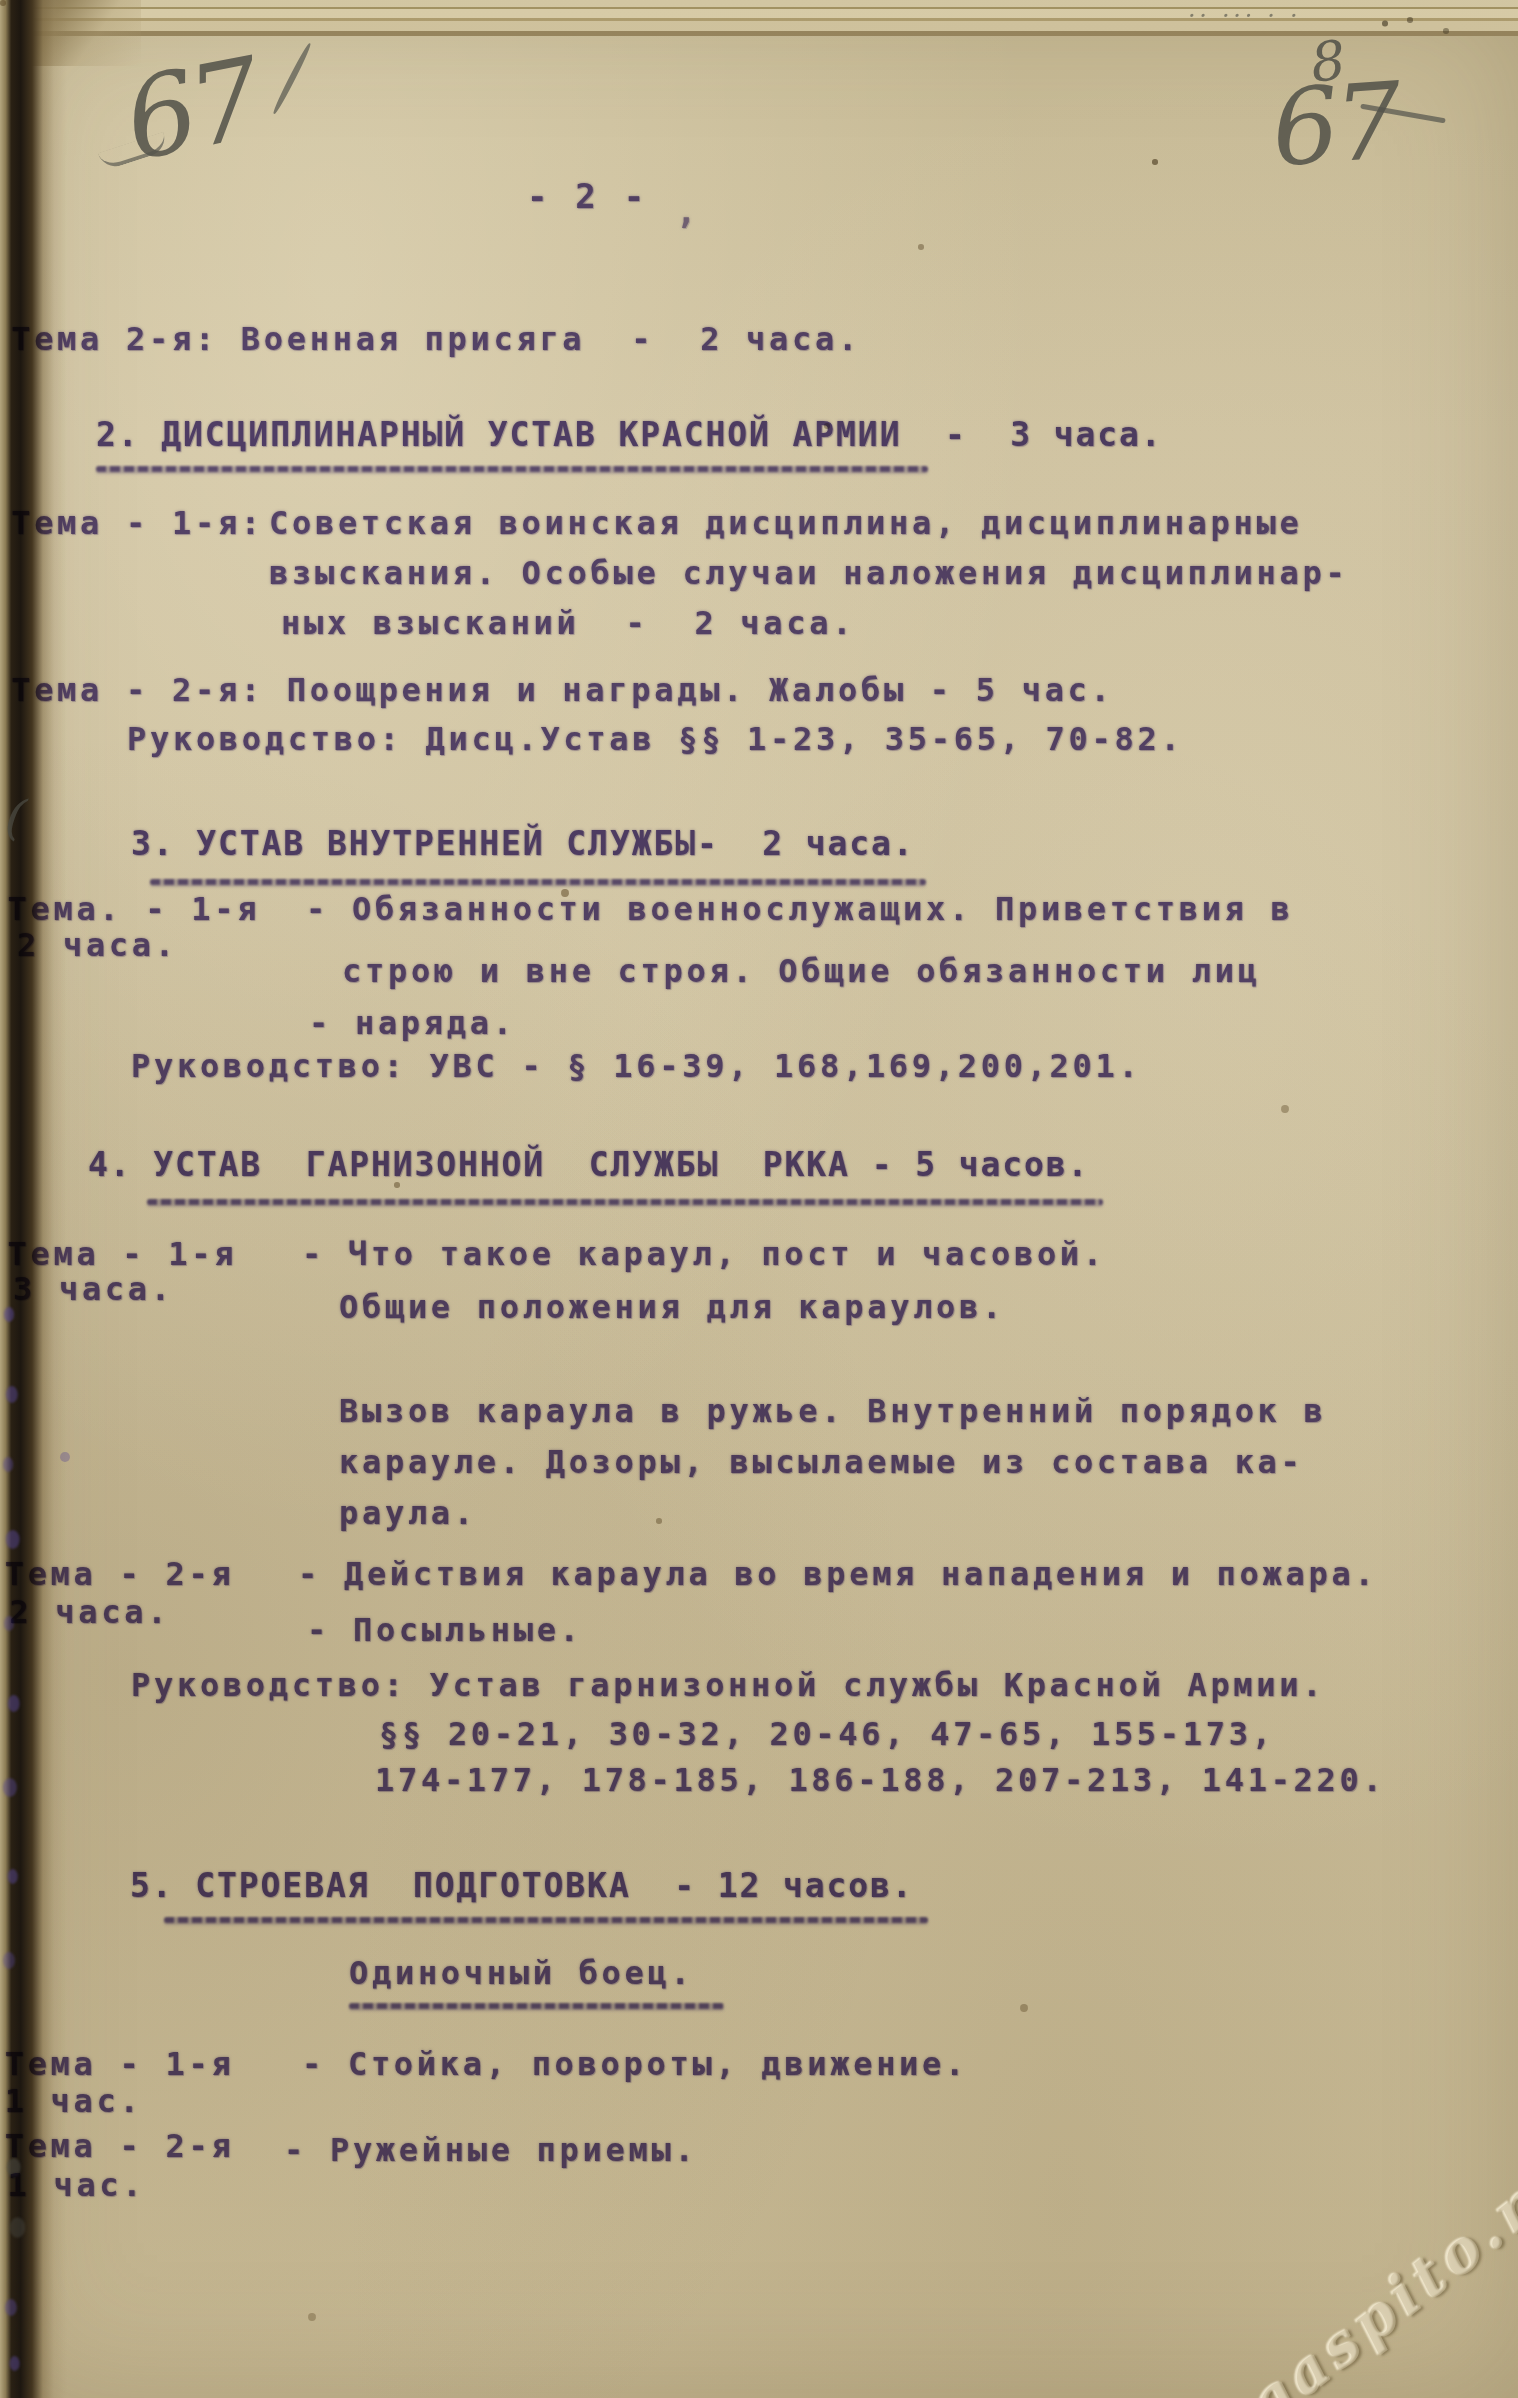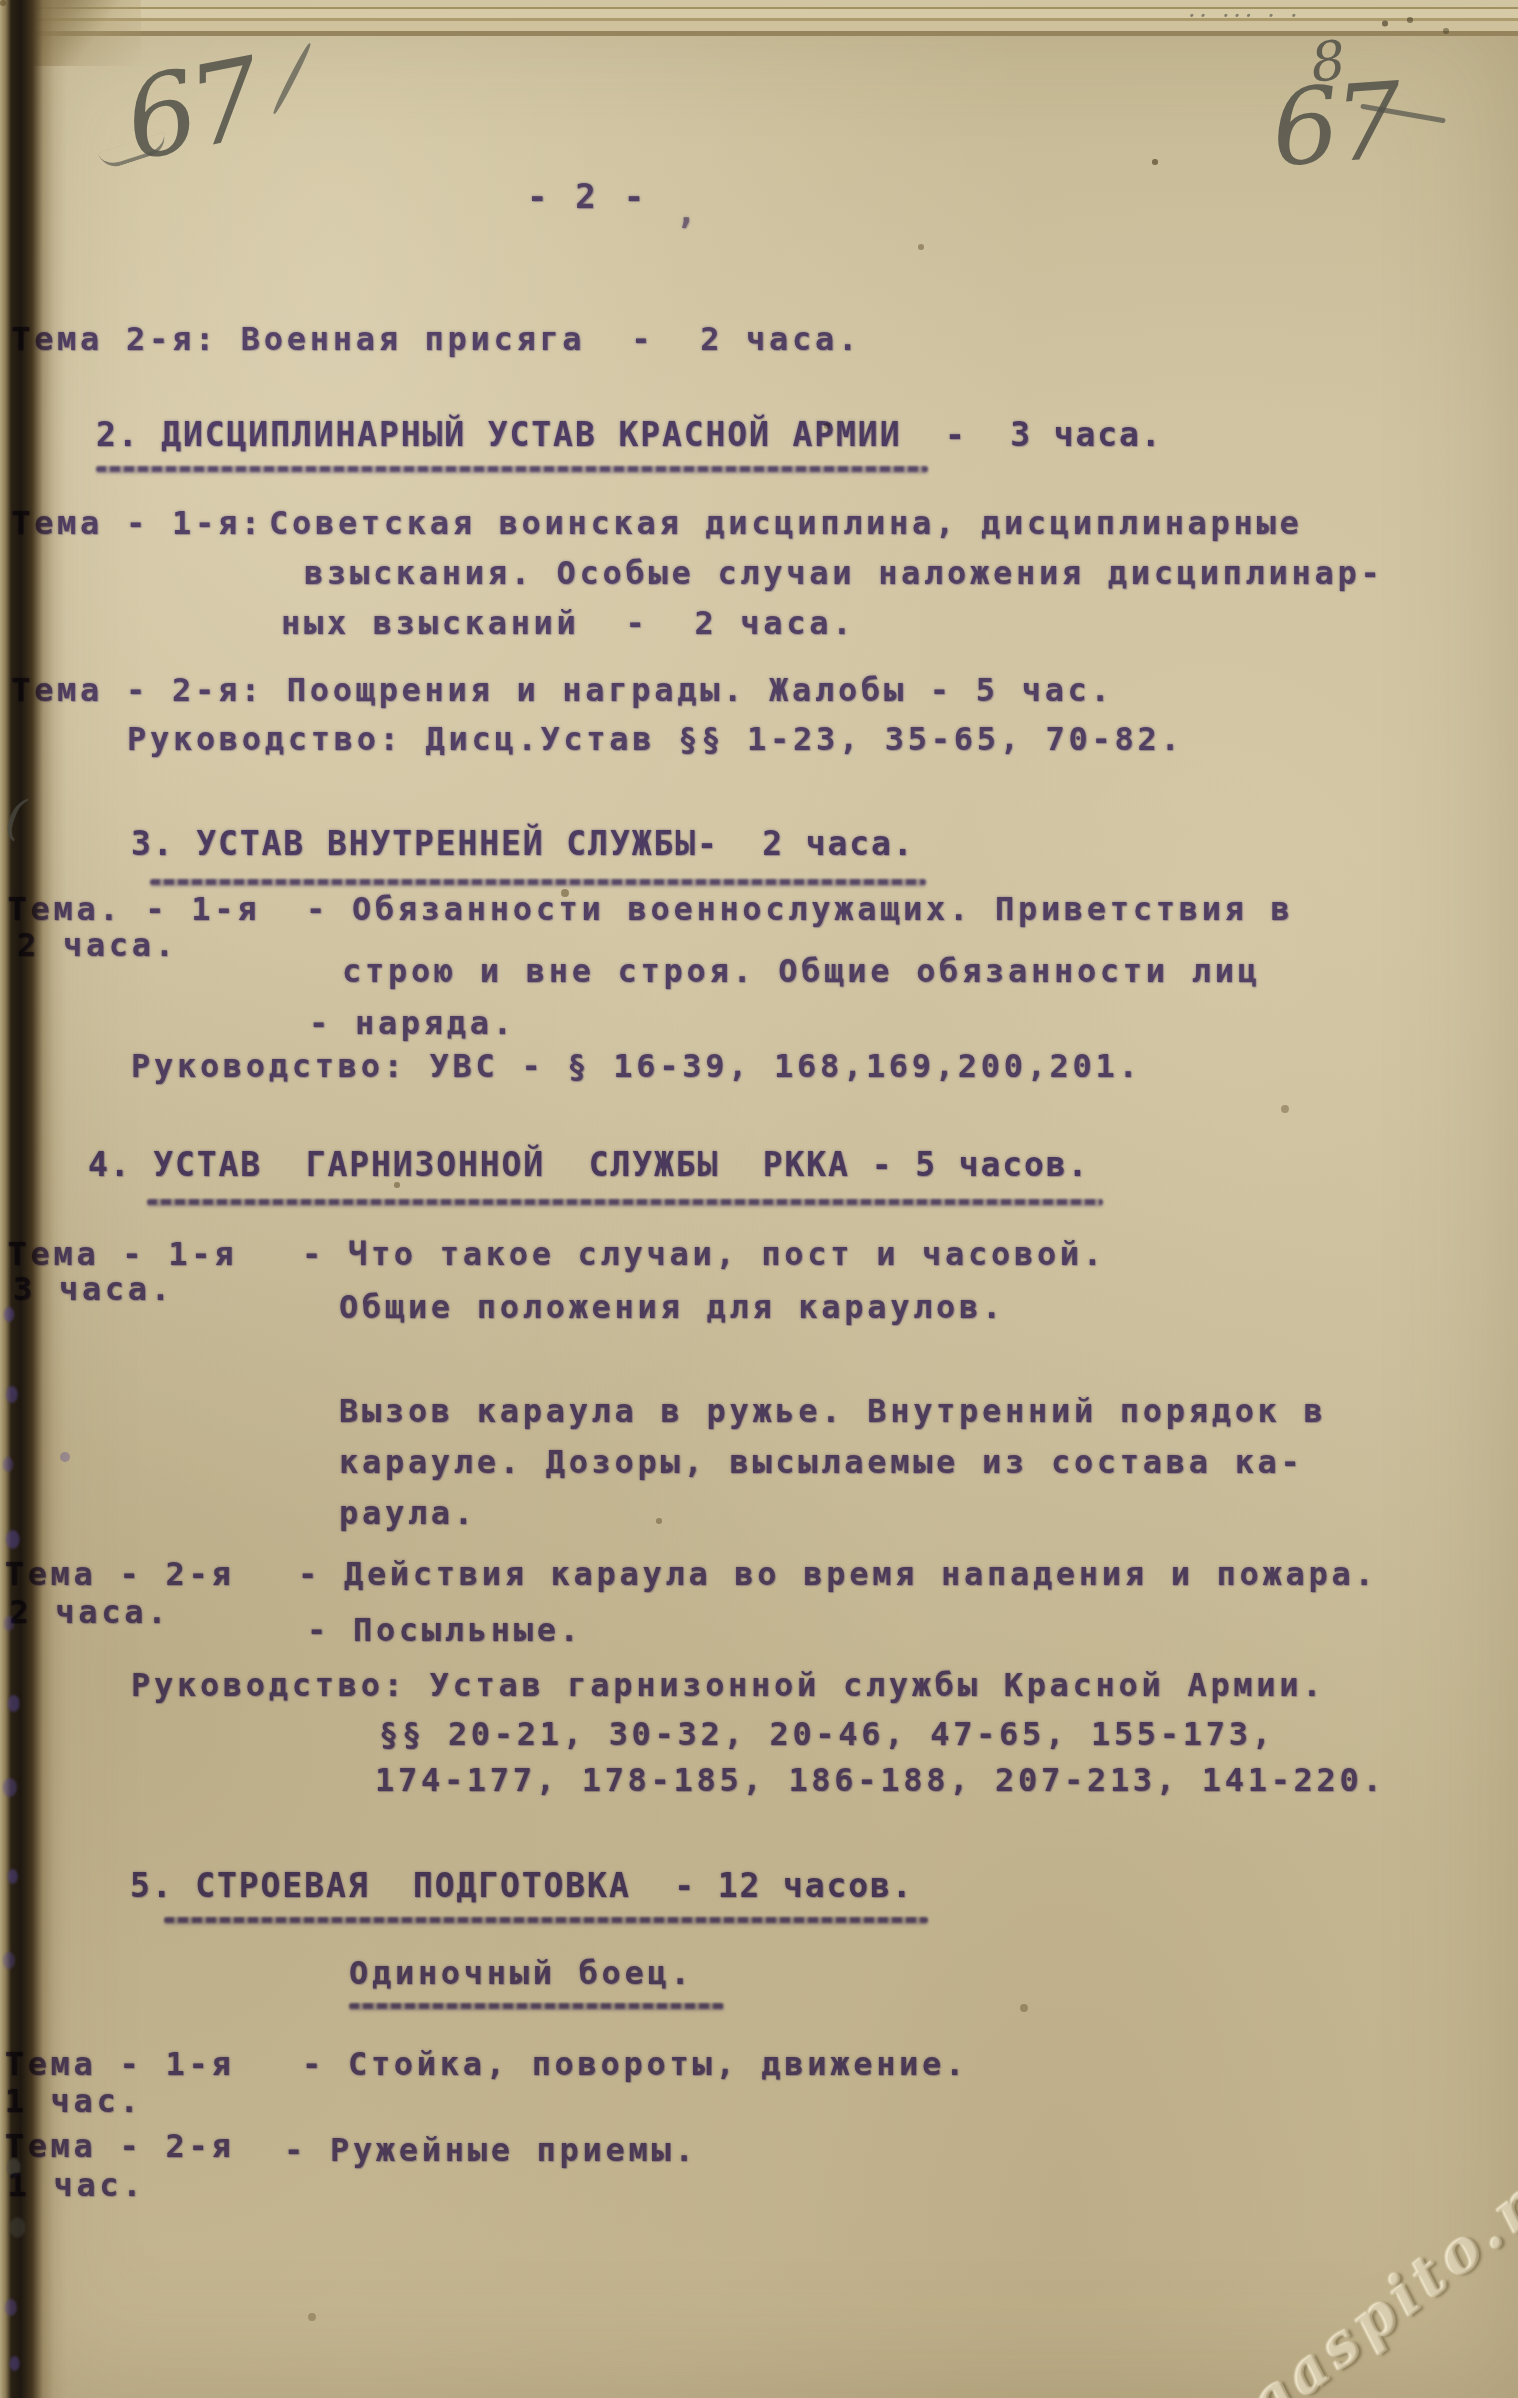"взыскания. Особые случаи наложения" div.typed { margin-left: 35px -> none }
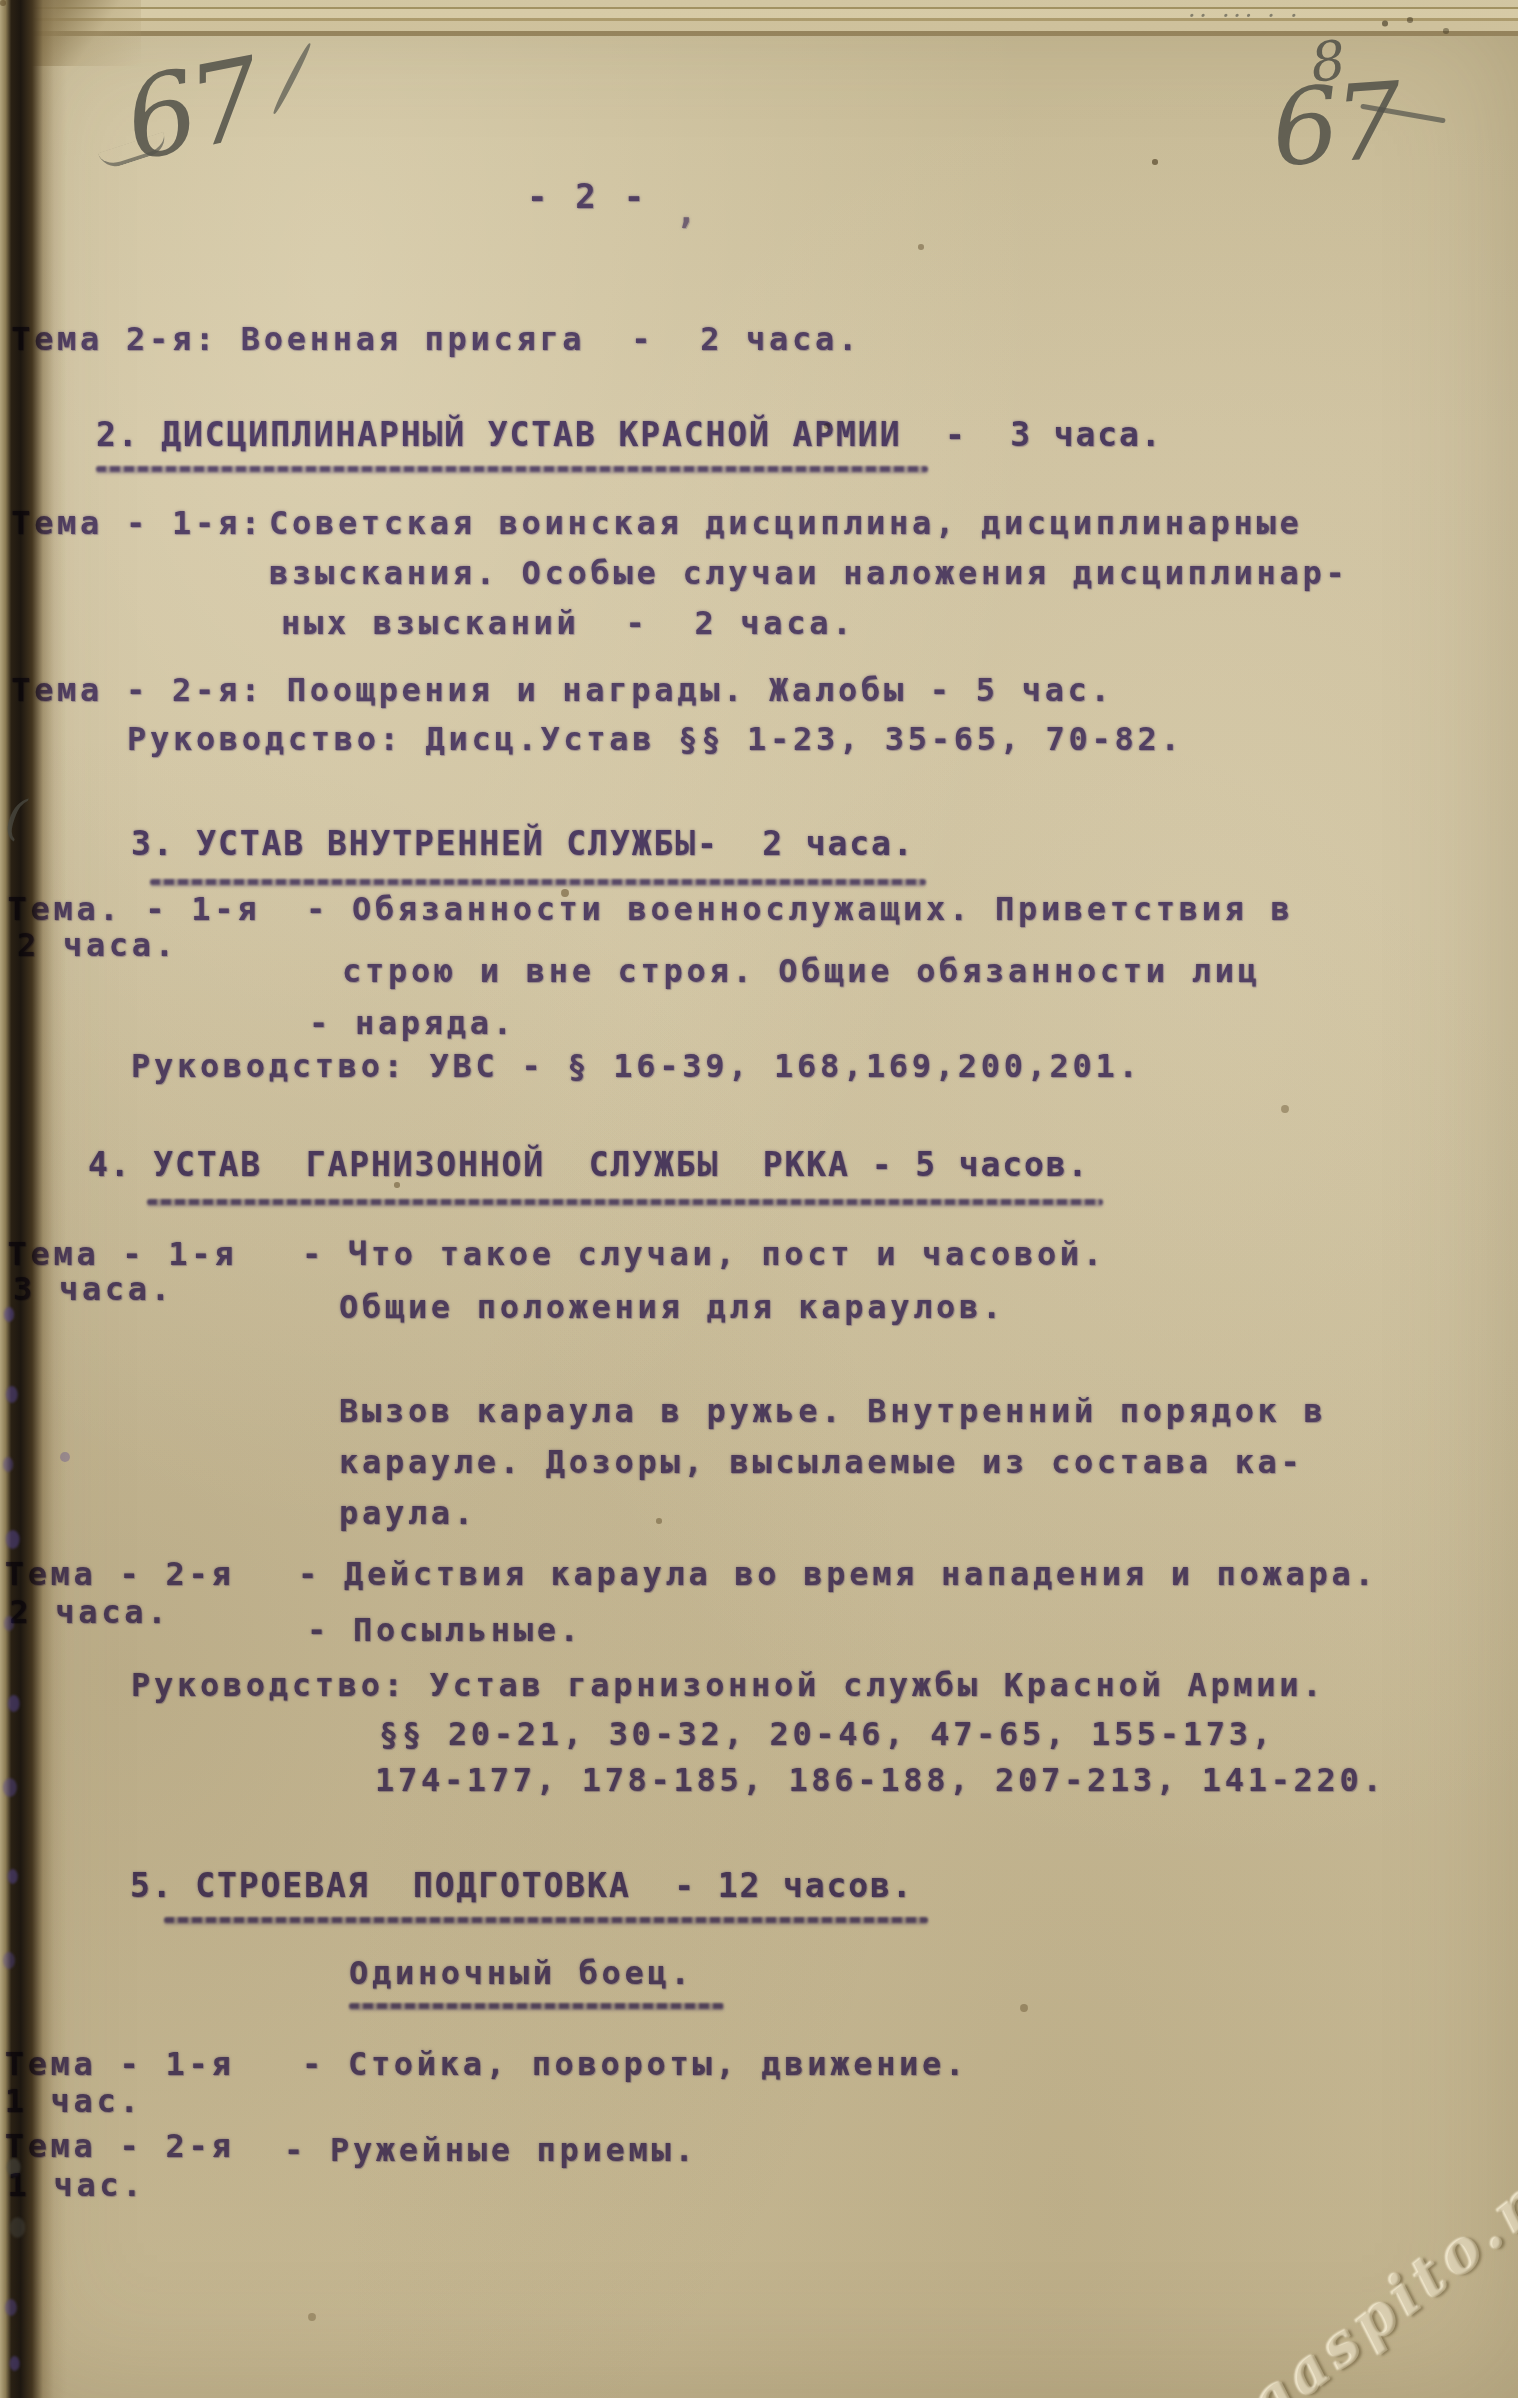"- Что такое случаи, пост" div.typed { text: случаи -> караул }
